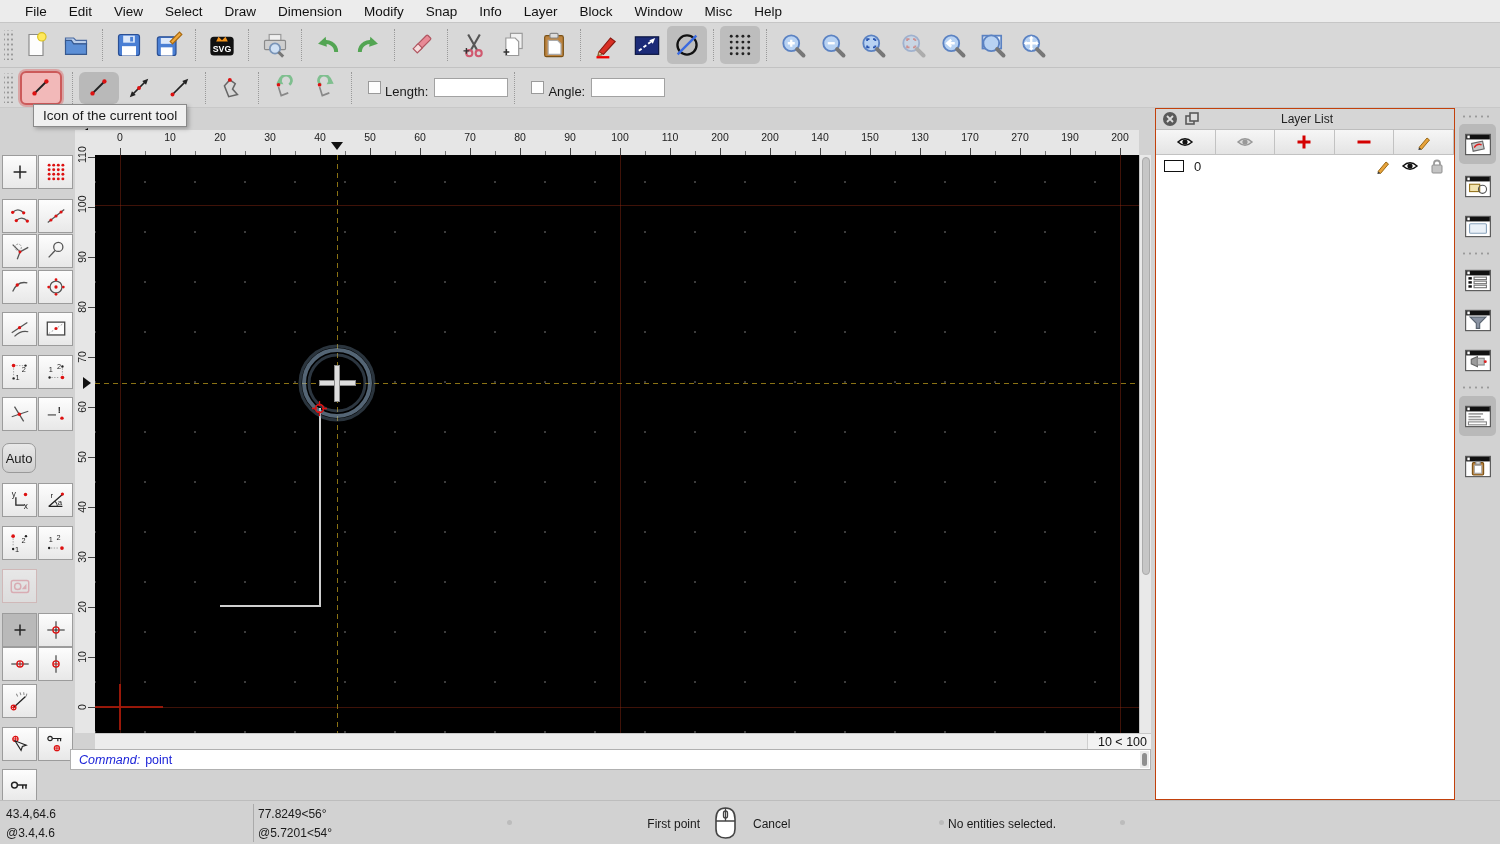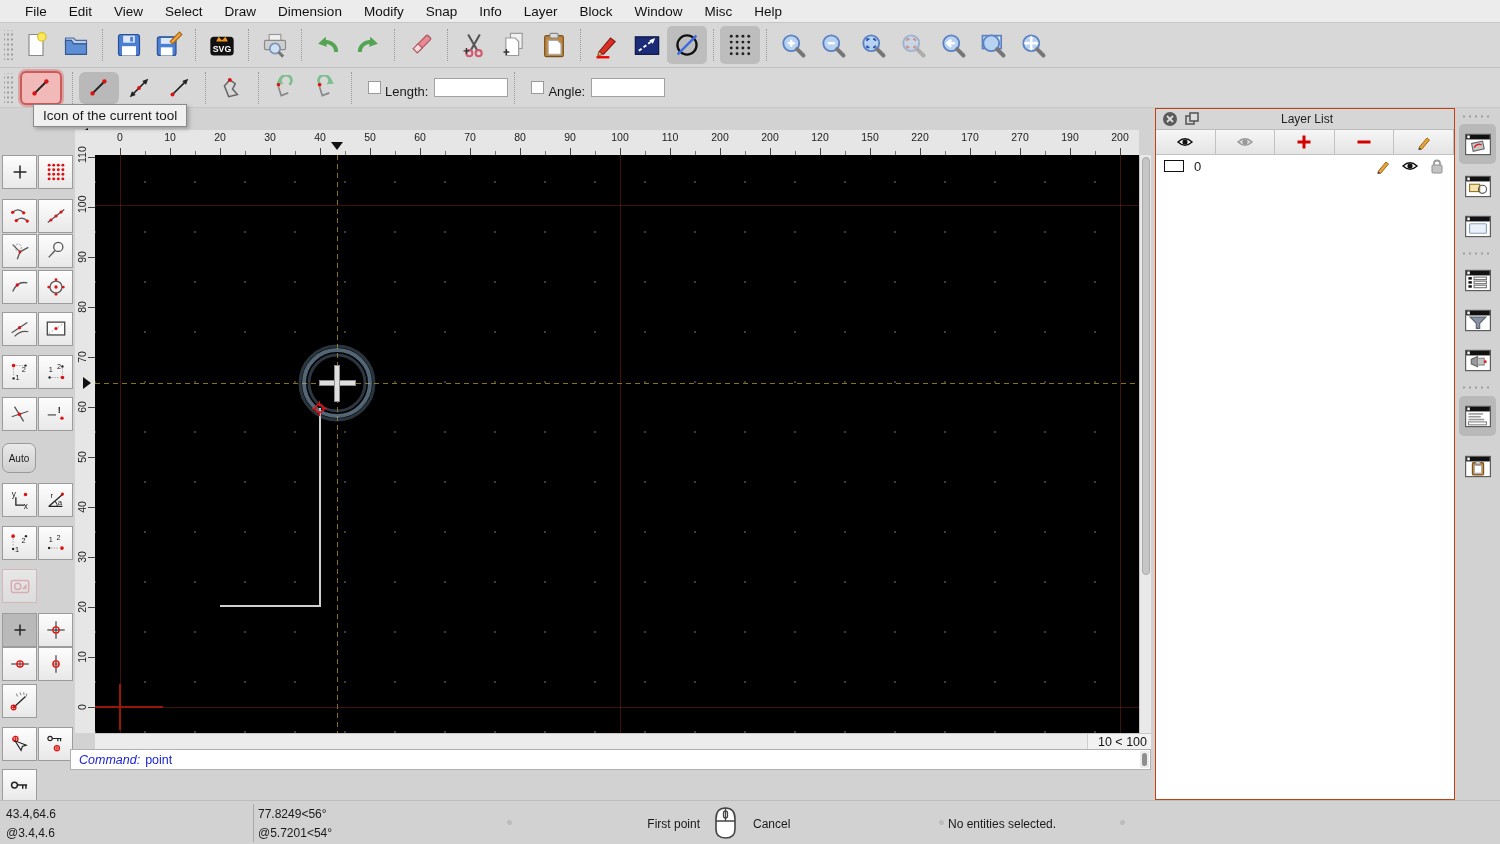"120" span.hr-label { text: 120 -> 140 }
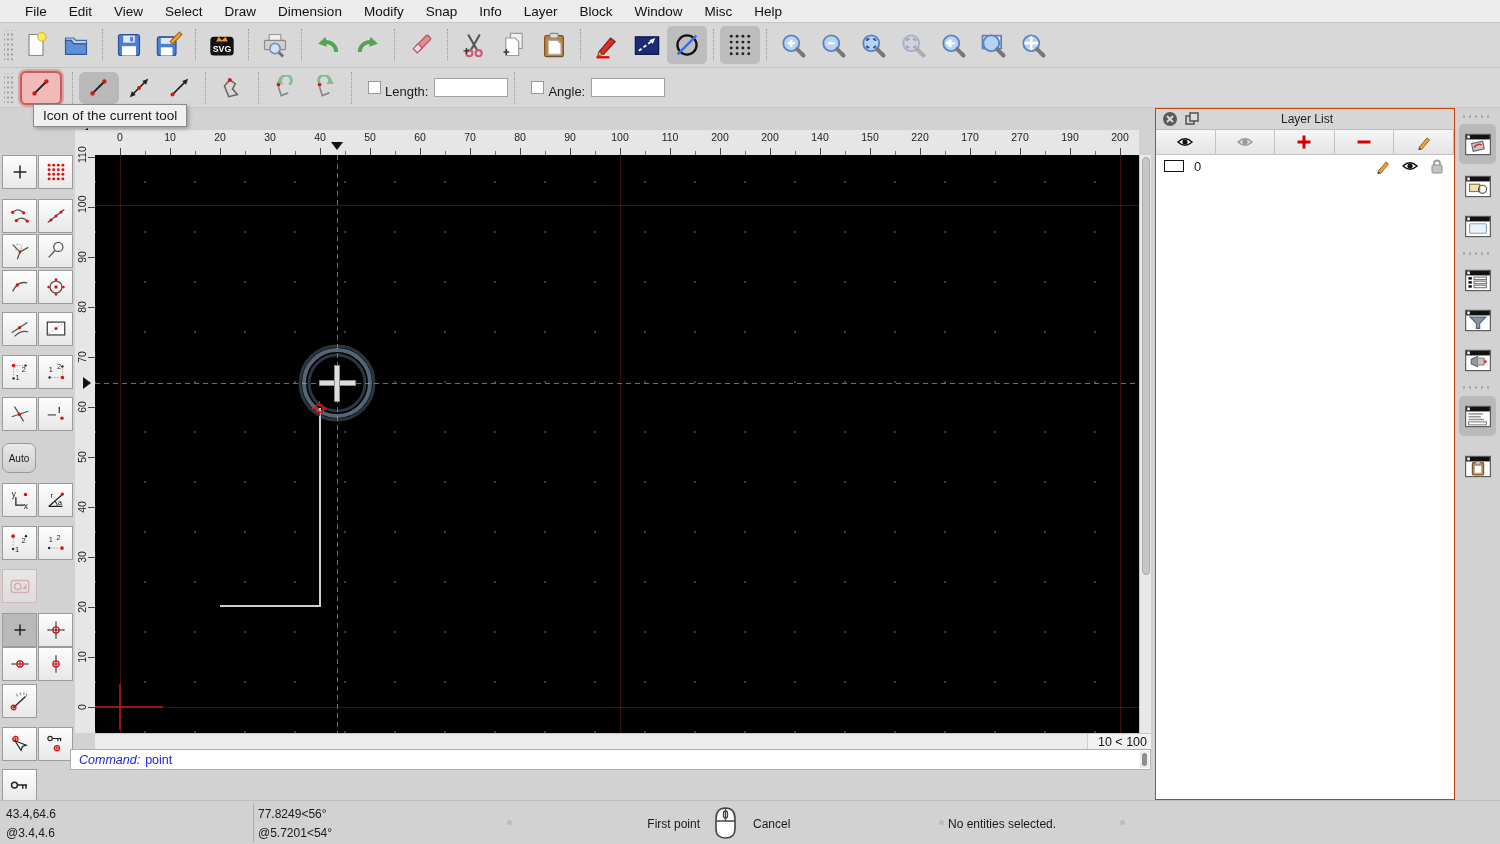"220" span.hr-label { text: 220 -> 130 }
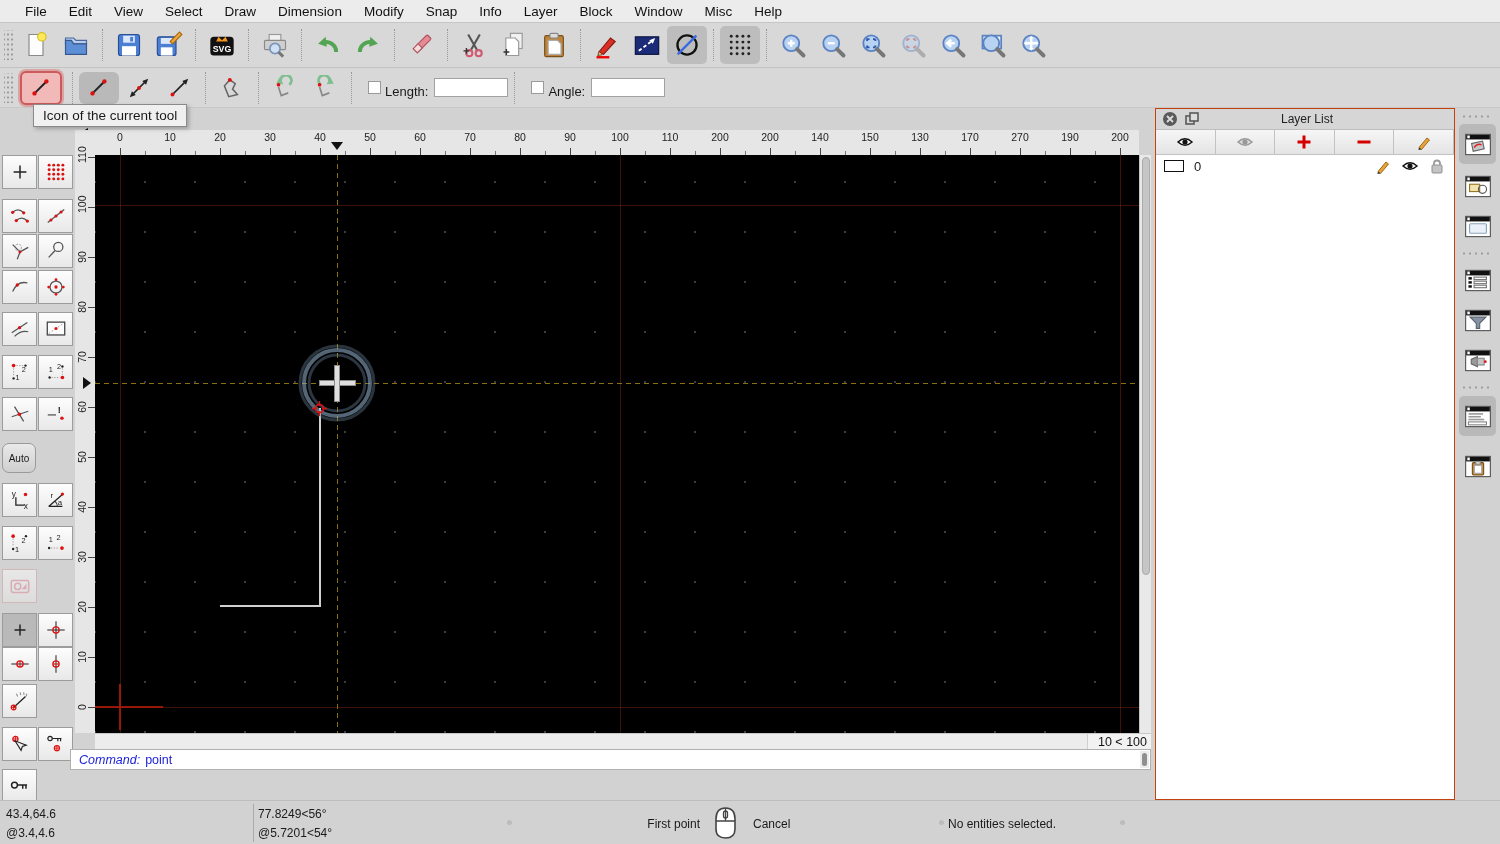"Auto" .sb-auto { font-size: 10px -> 13px }
